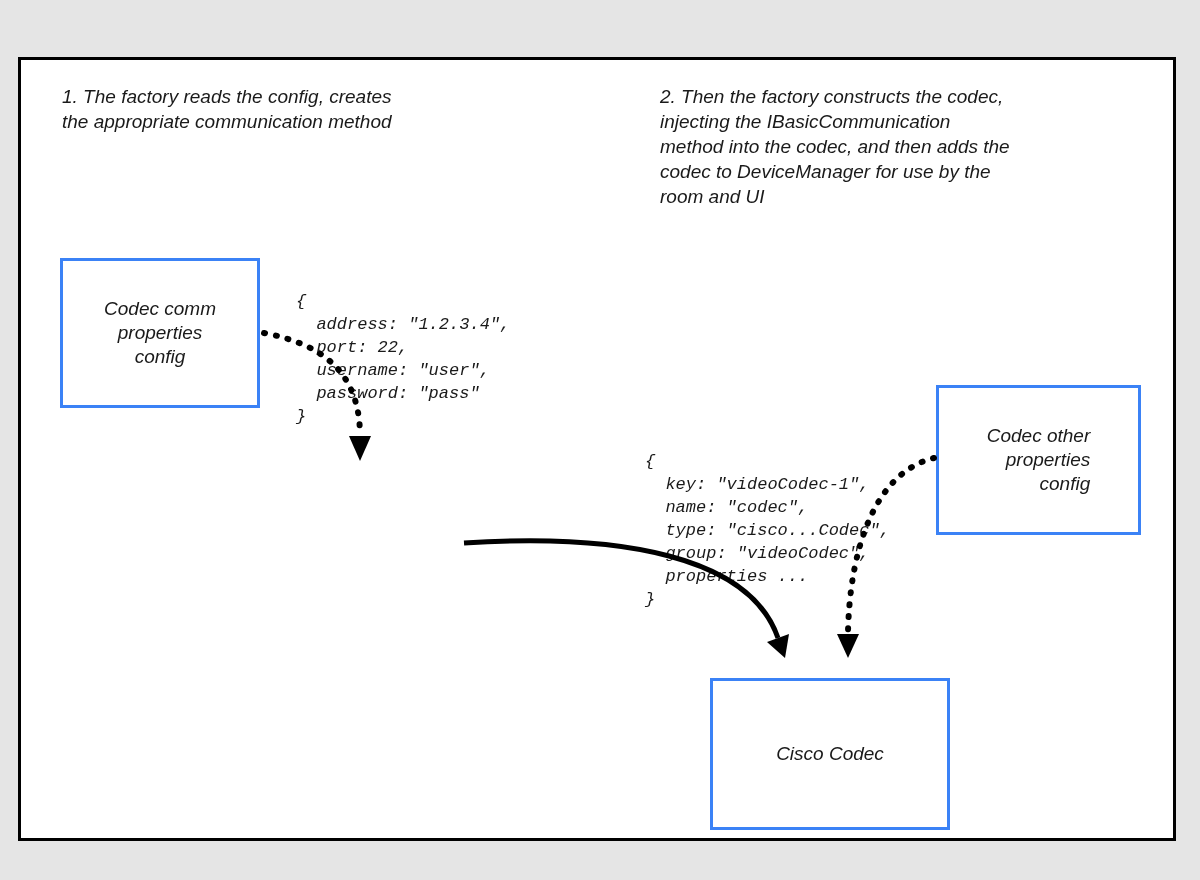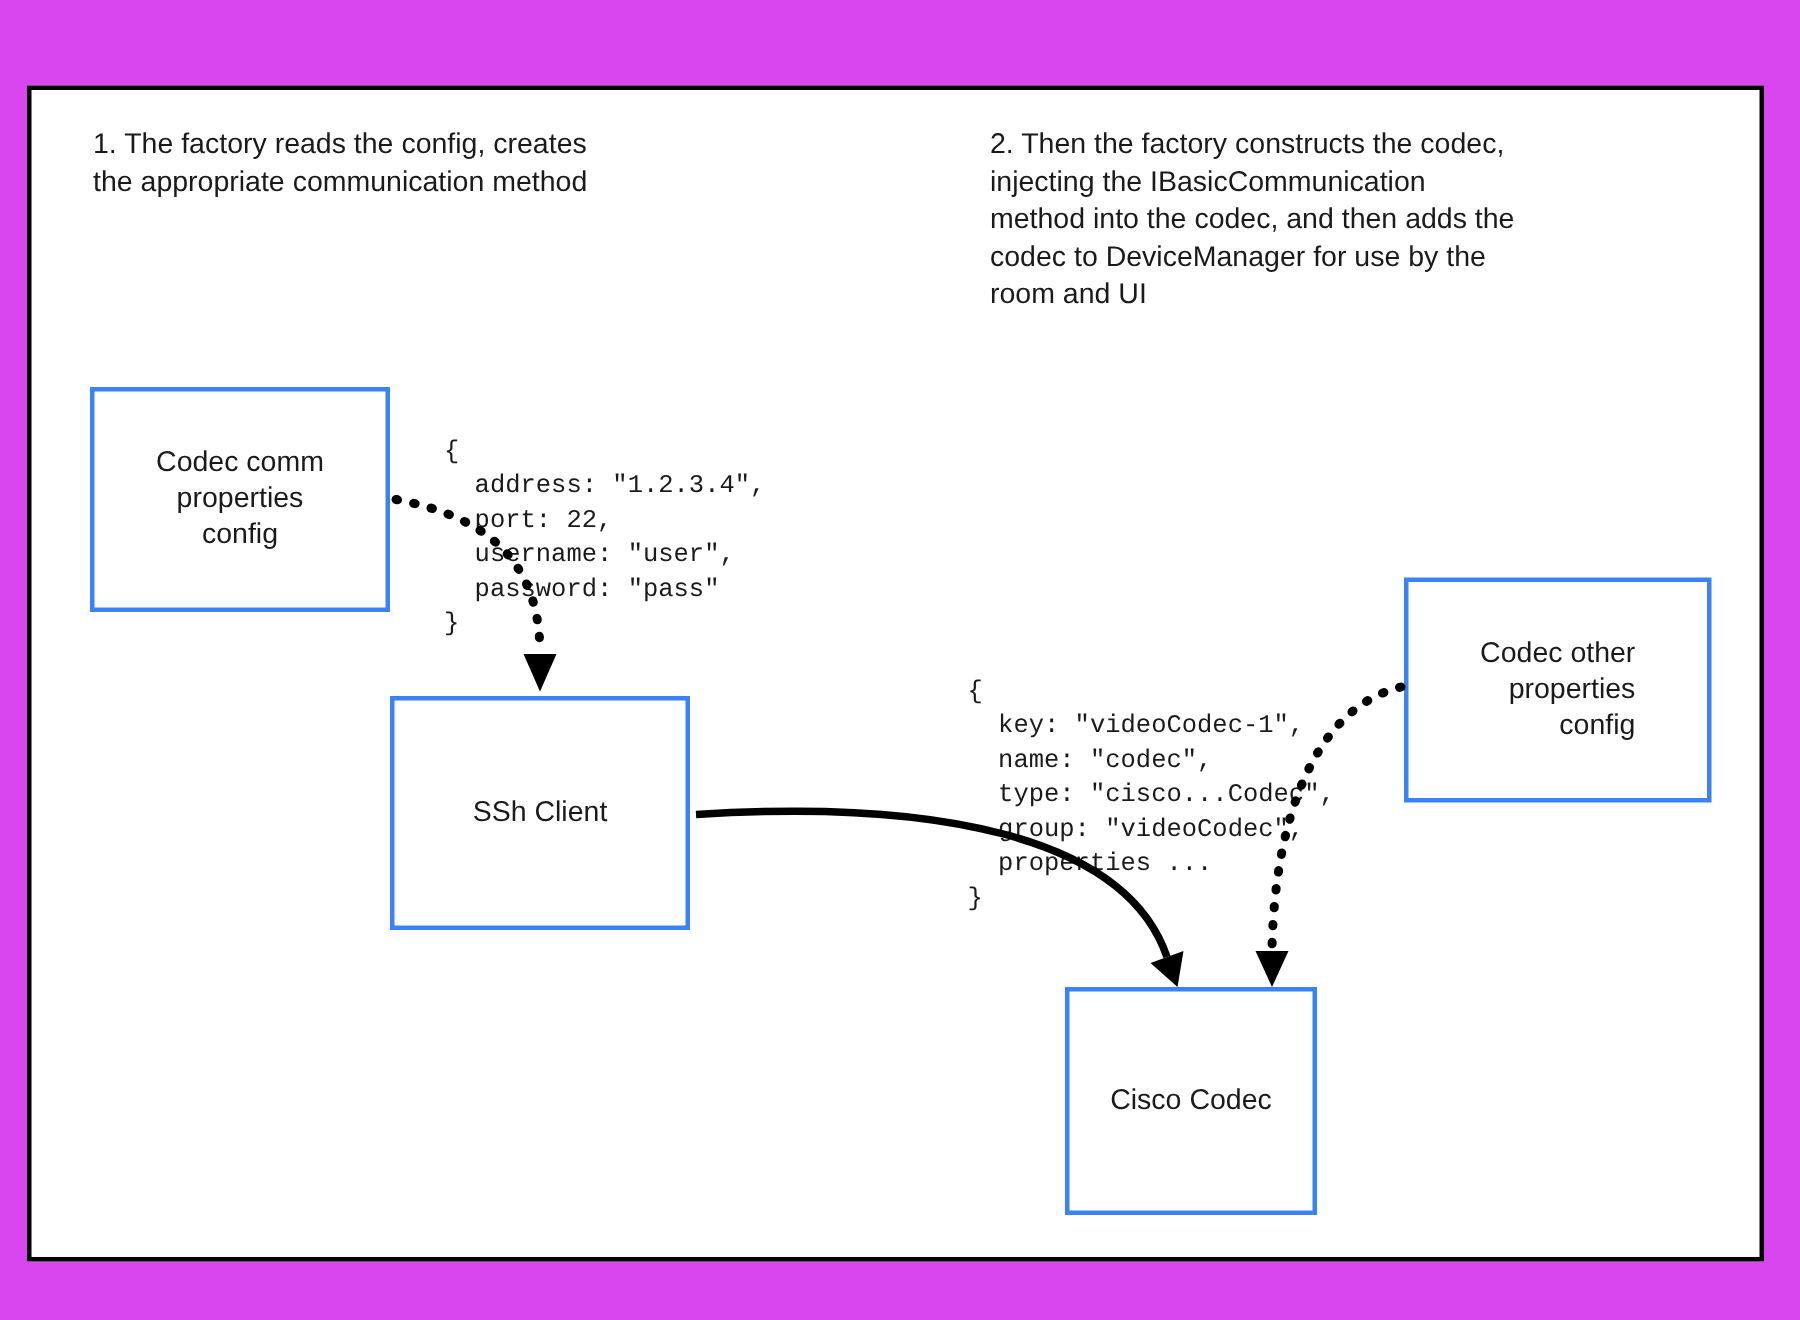"1. The factory reads the" .canvas { background: #d946ef -> #e5e5e5; font-style: none -> italic }
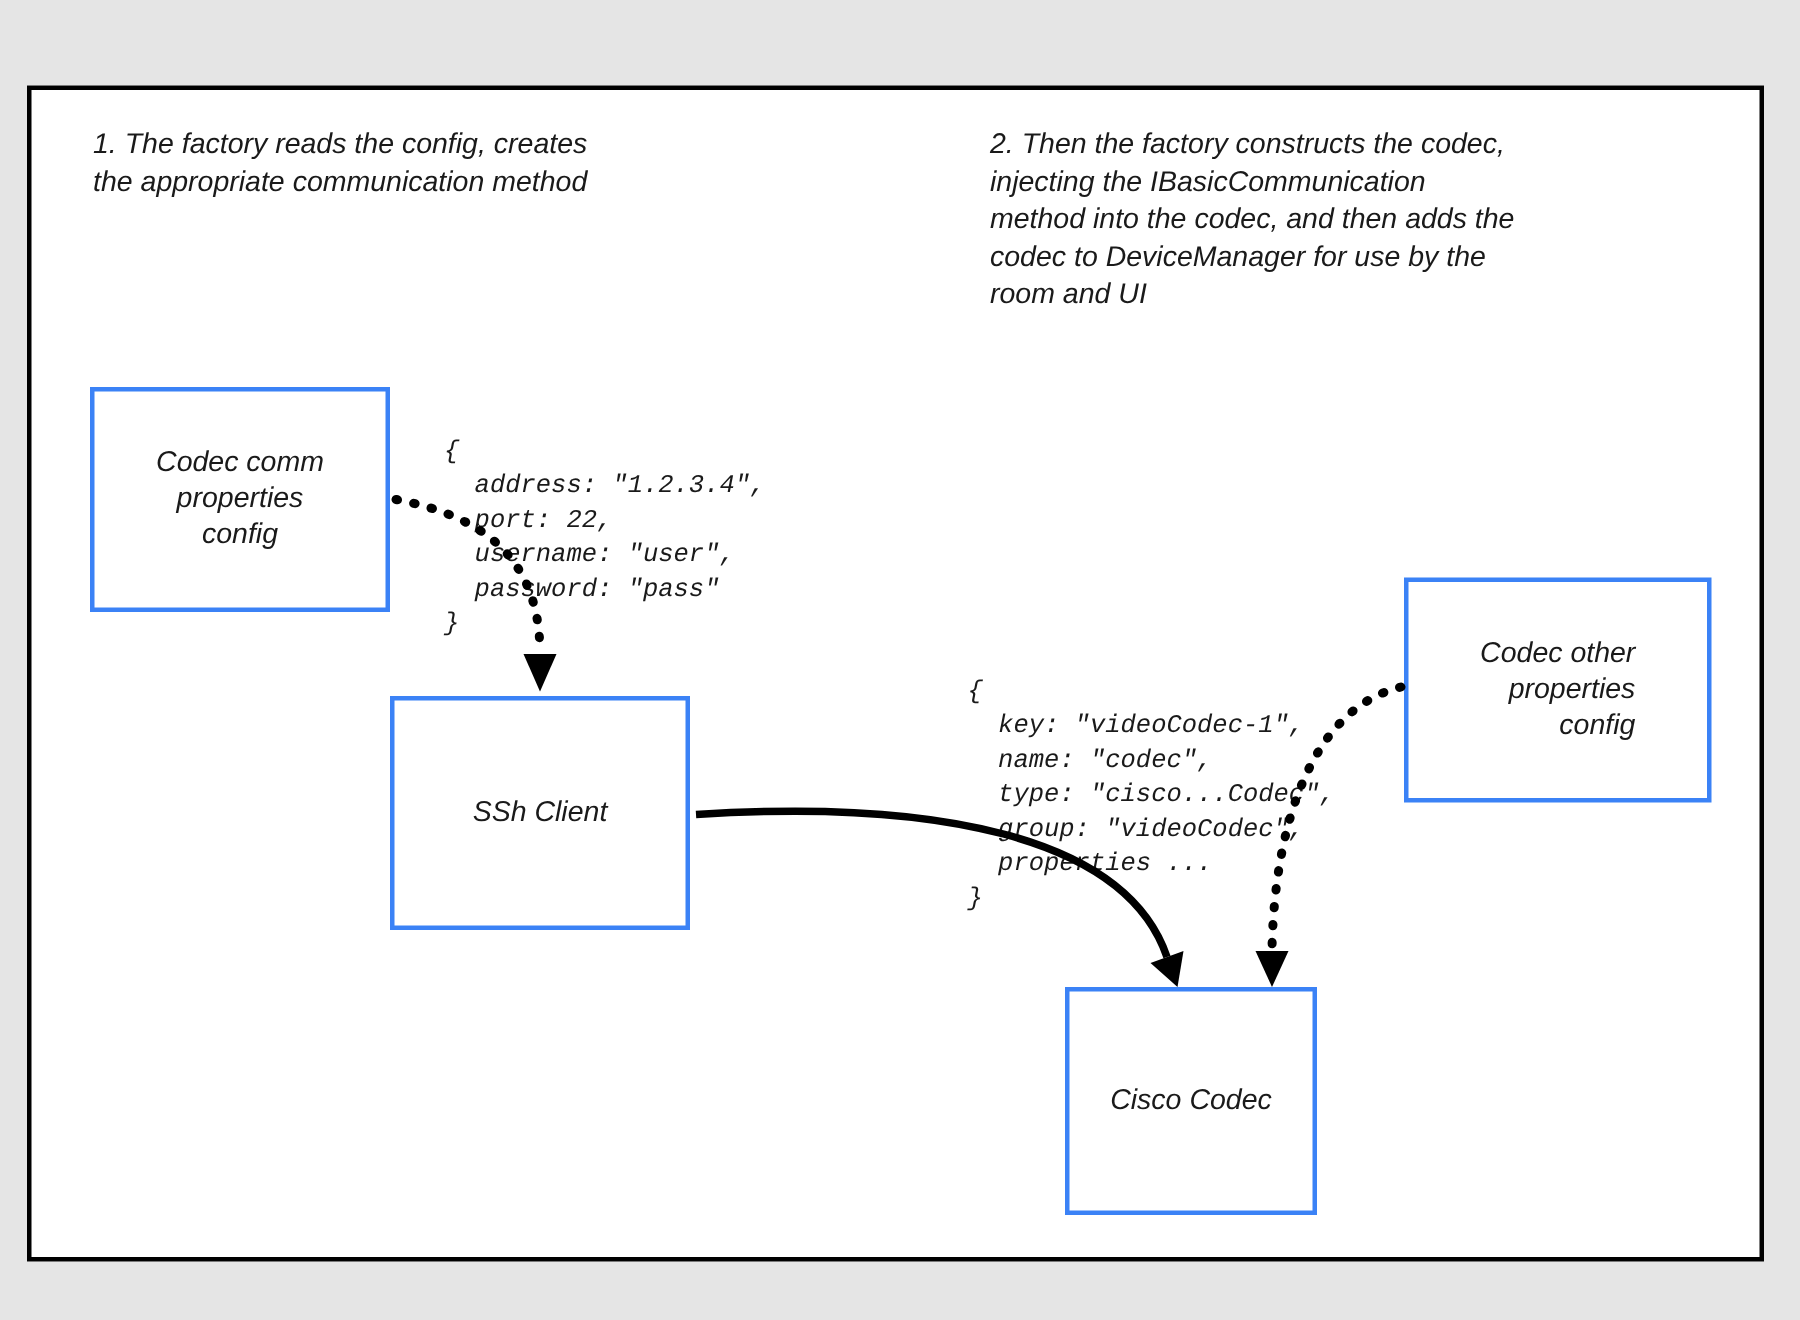"SSh Client" div.dbox { html: <div> <span>SSh Client</span> </div> -> none }
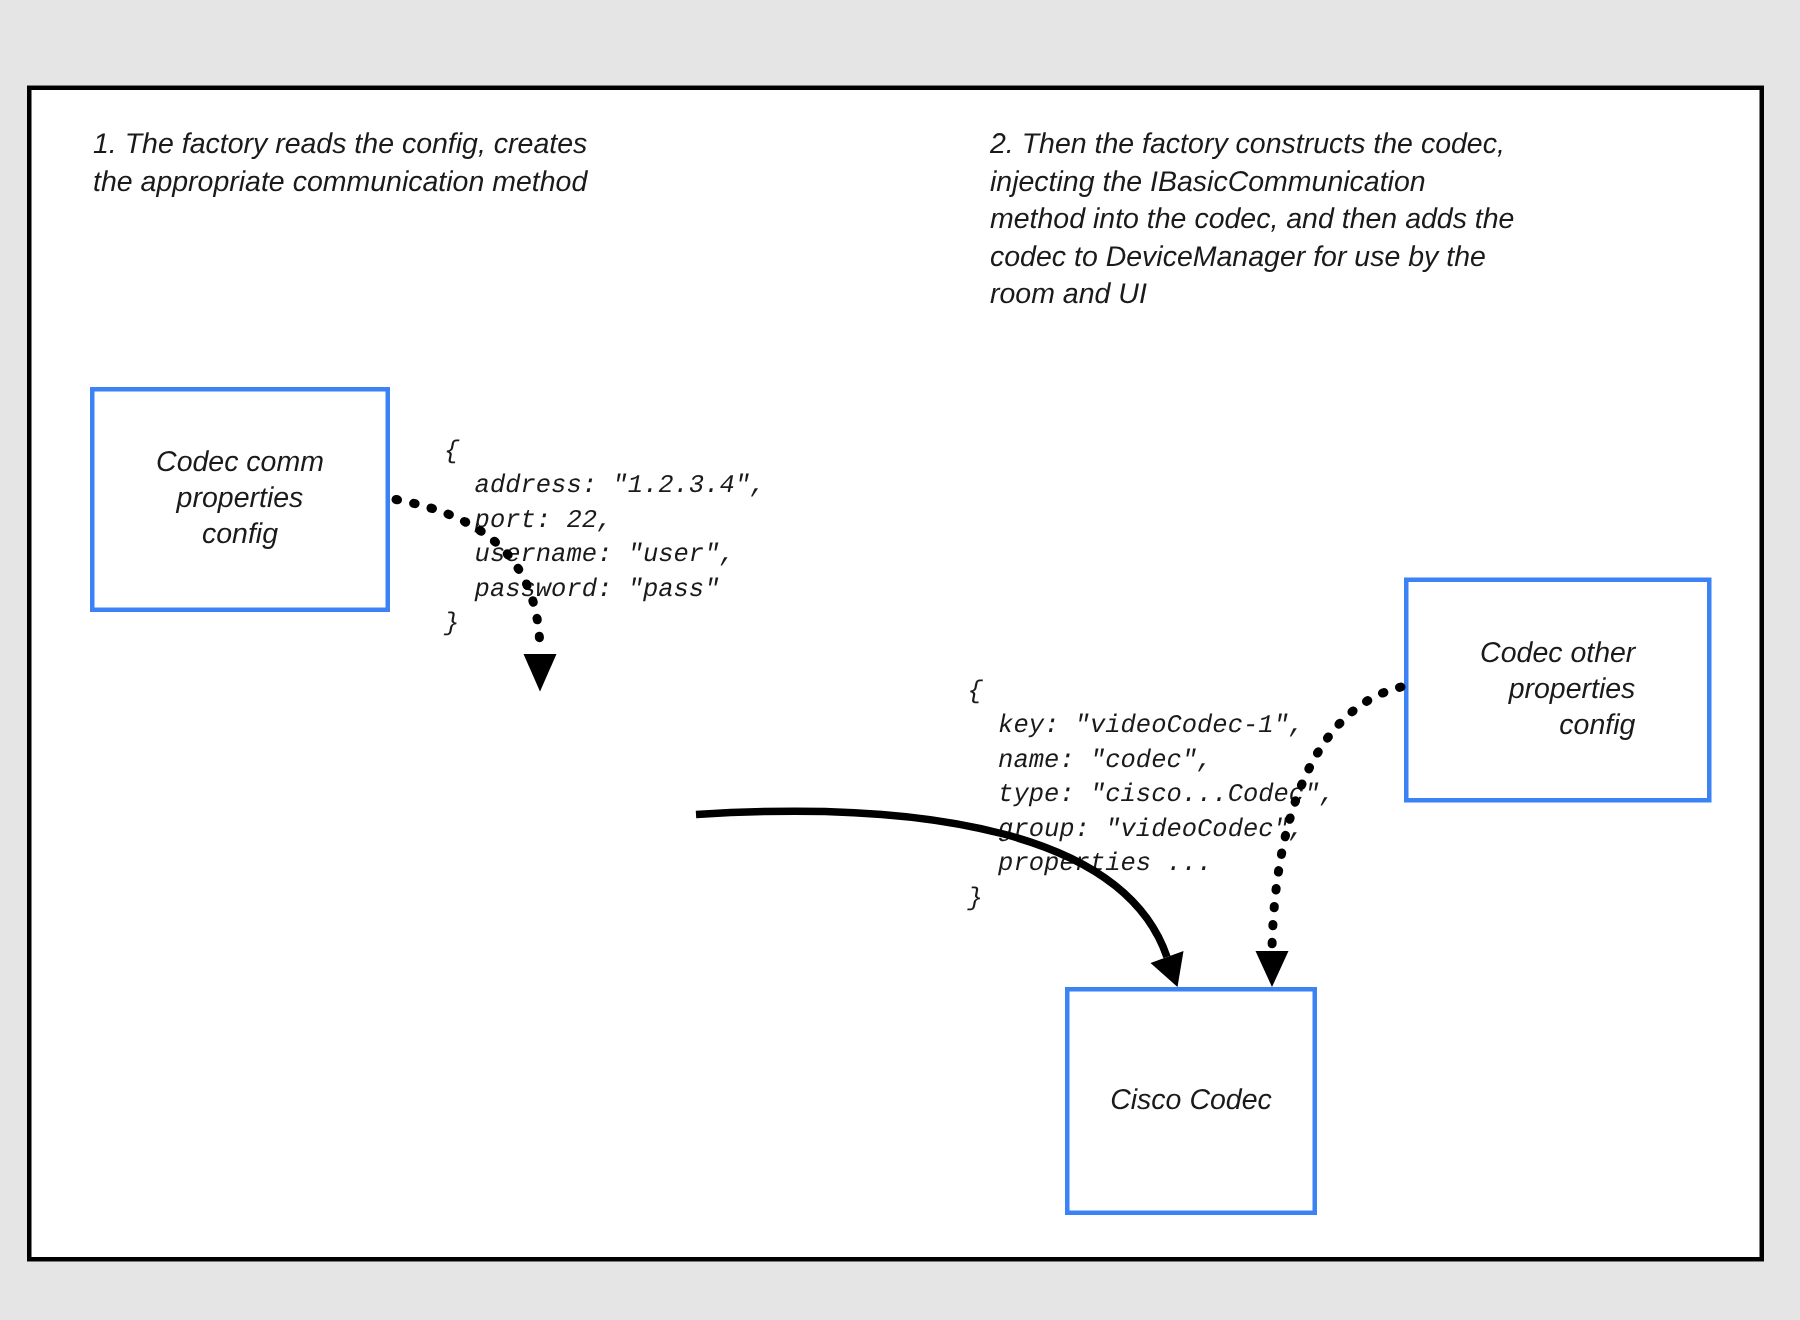"Cisco Codec" div.dbox { top: 658px -> 678px; width: 168px -> 240px }
